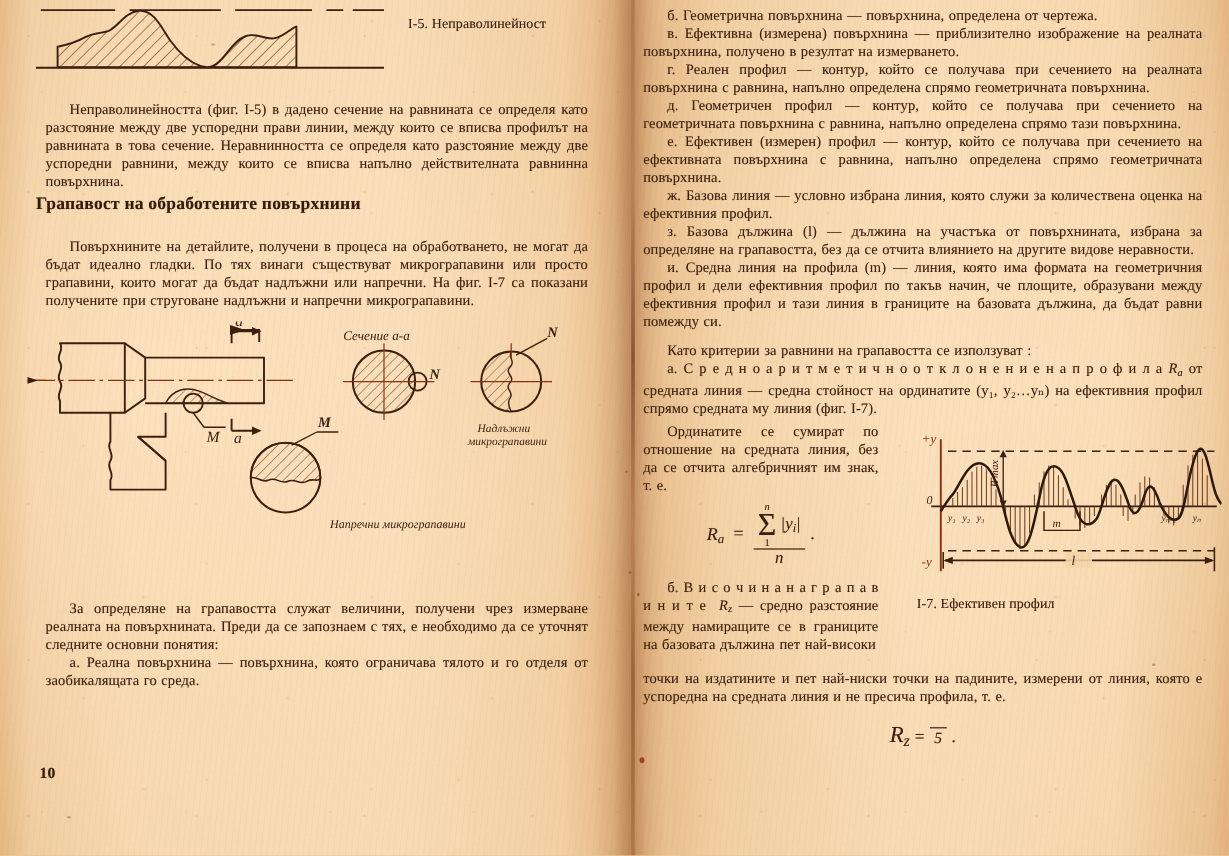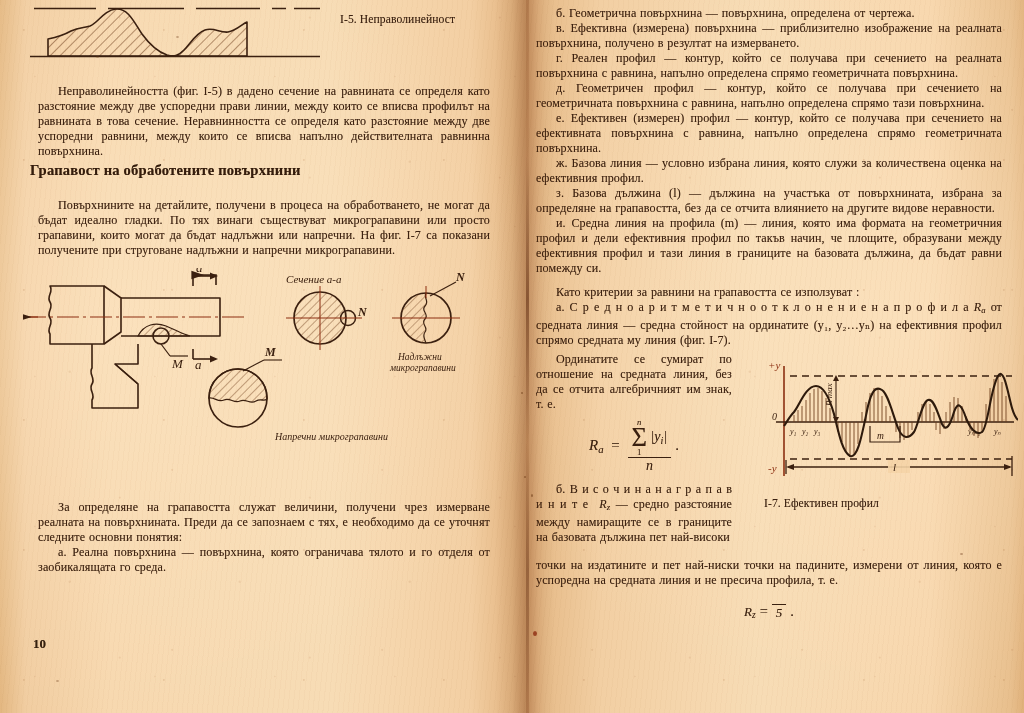"Rz" span.ital { font-size: 13px -> 19px }
